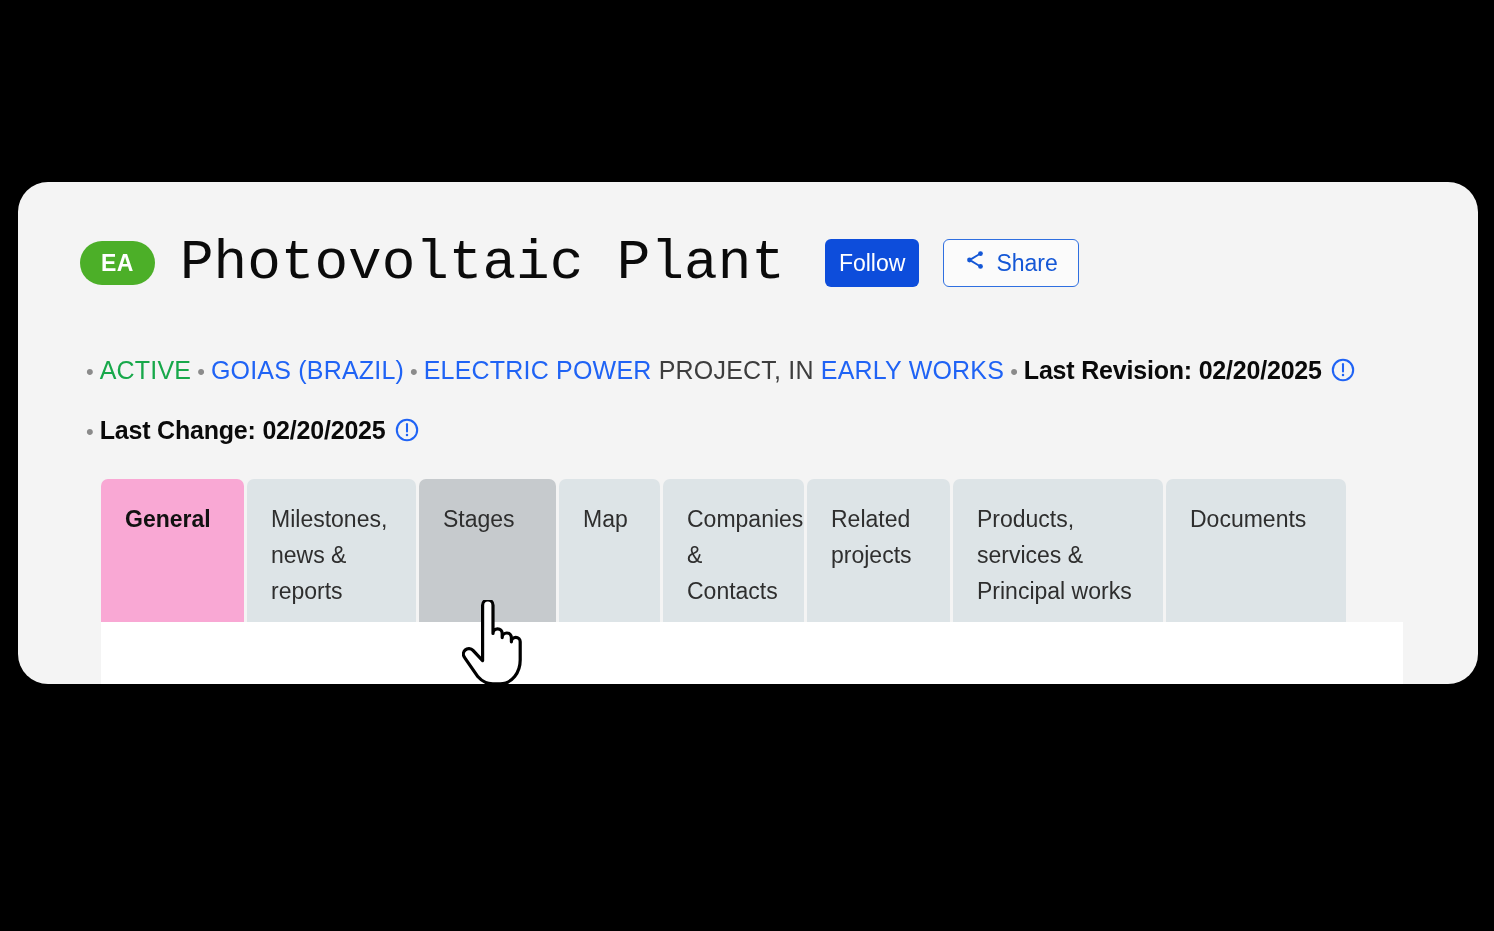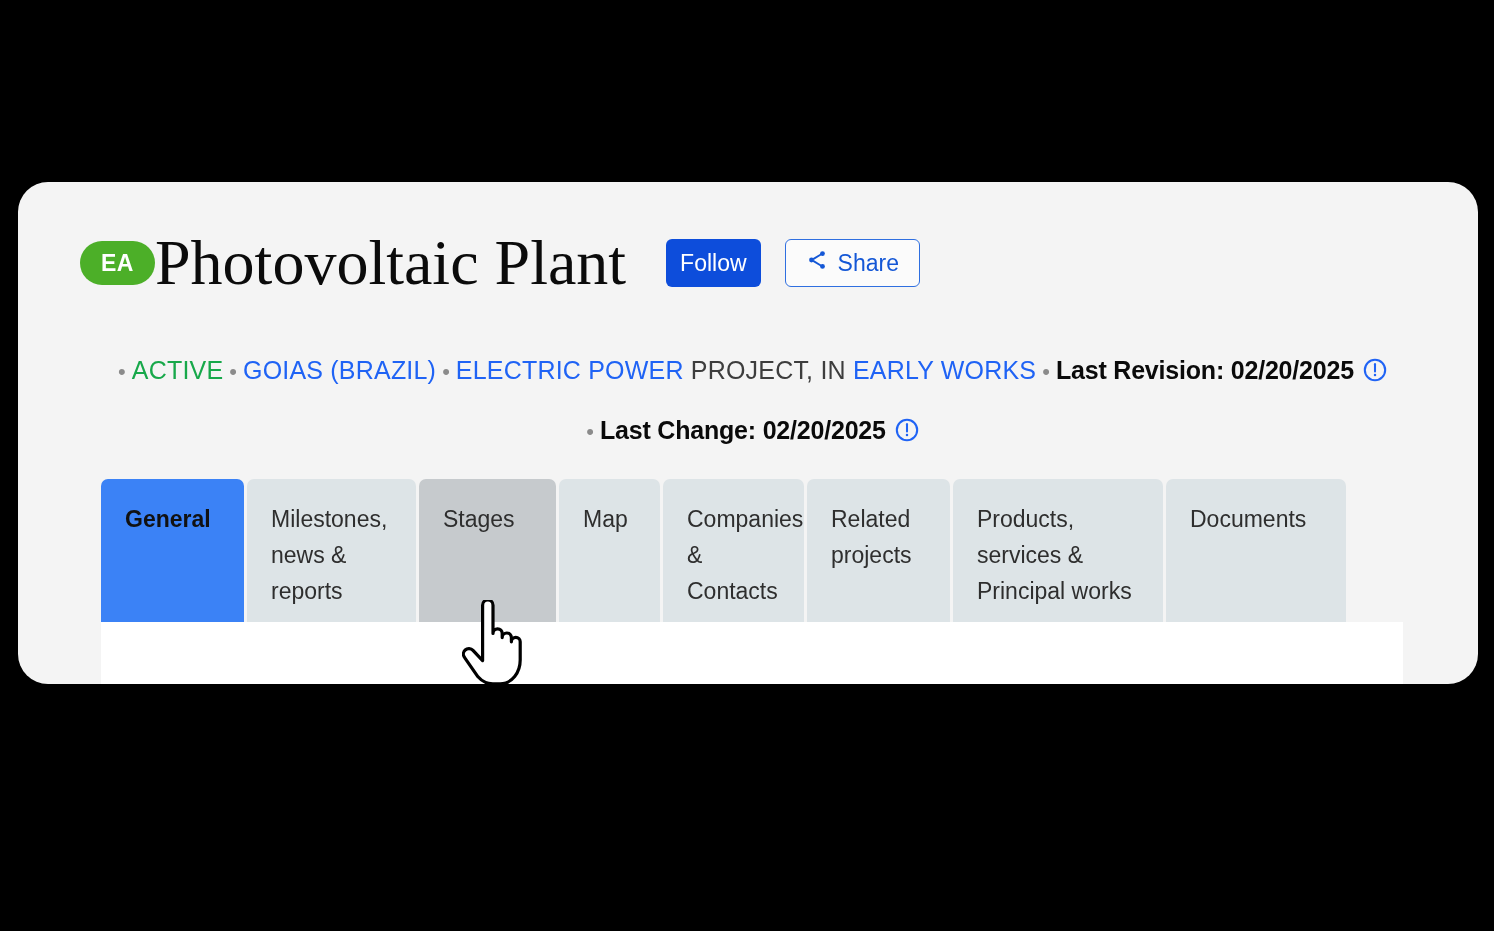"Photovoltaic Plant" .page-title { font-family: Liberation Serif, serif -> Liberation Mono, monospace; font-size: 64px -> 56px; margin-left: none -> 25px }
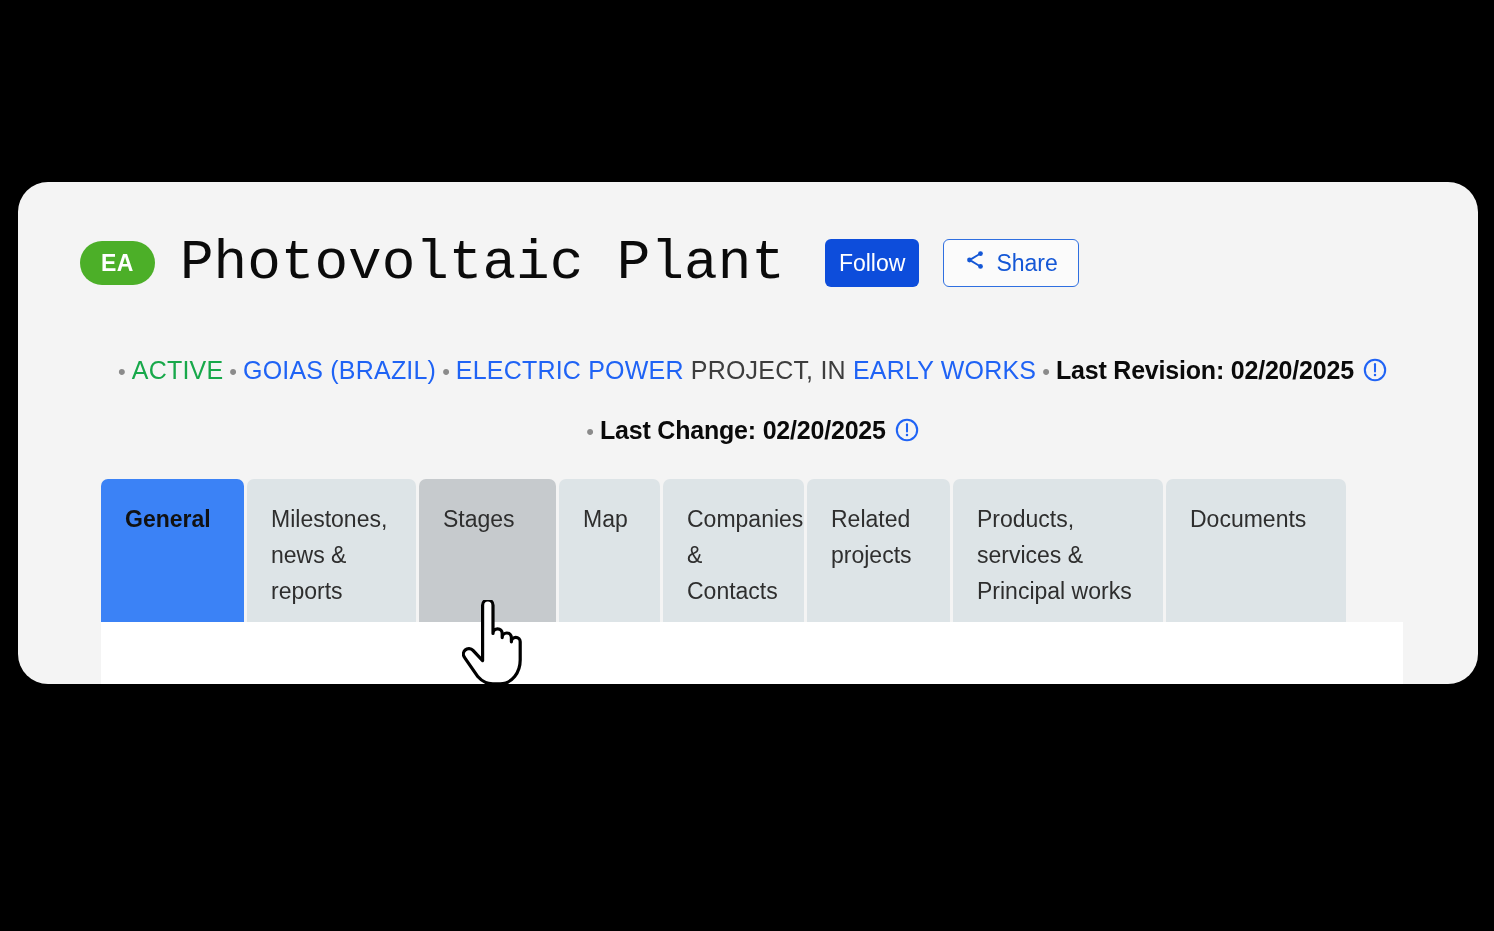"• ACTIVE • GOIAS (BRAZIL)" .meta-line { text-align: center -> none }
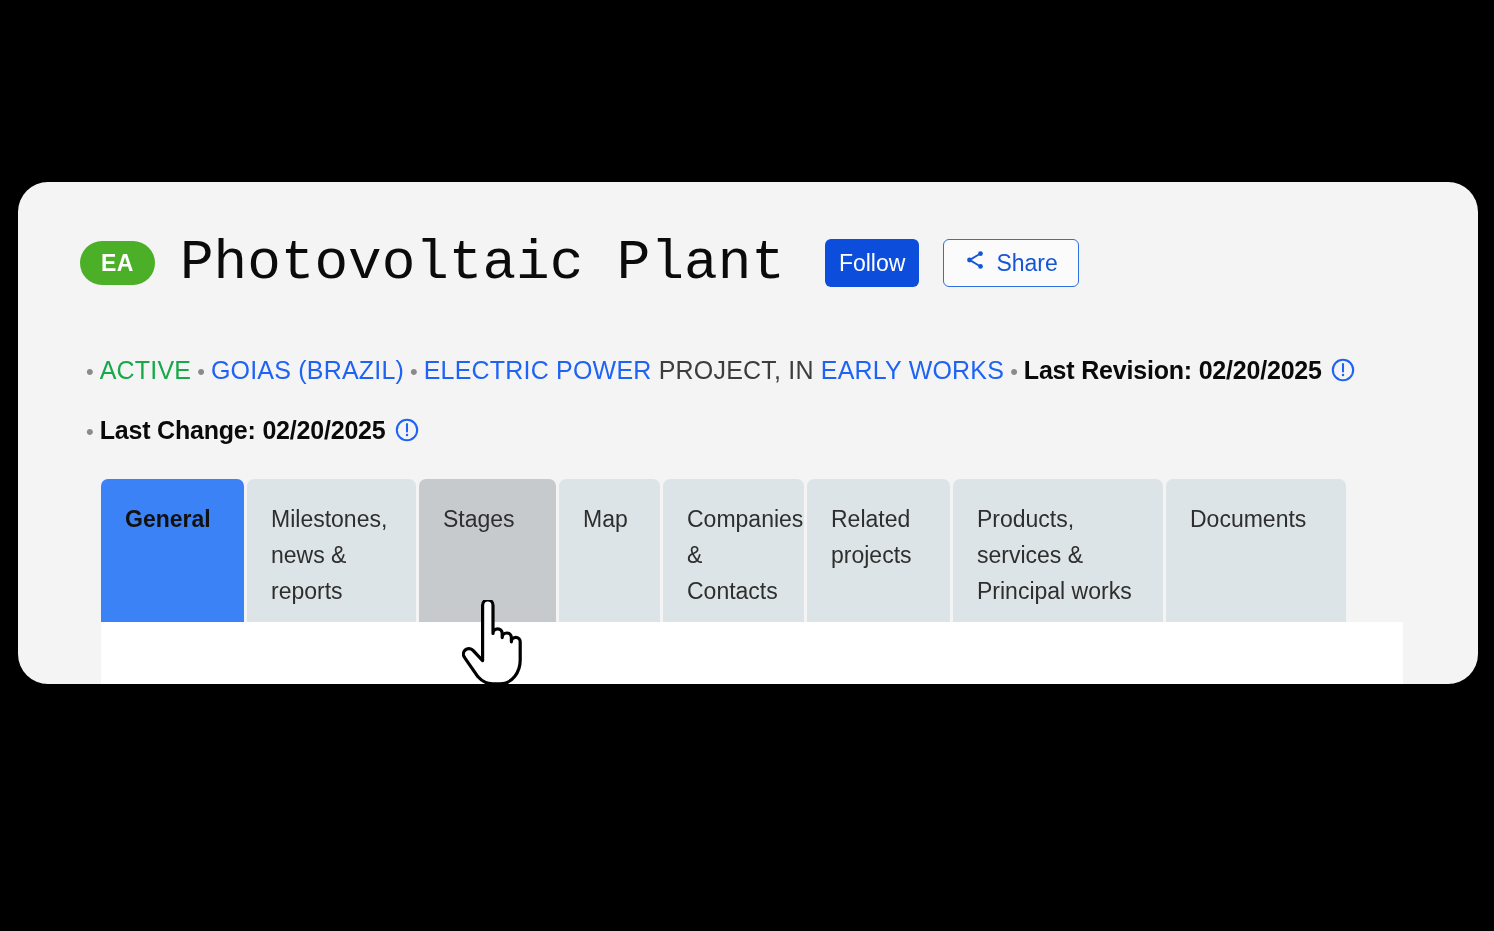"General" .tab.active { background: #3b82f6 -> #f9a8d4 }
